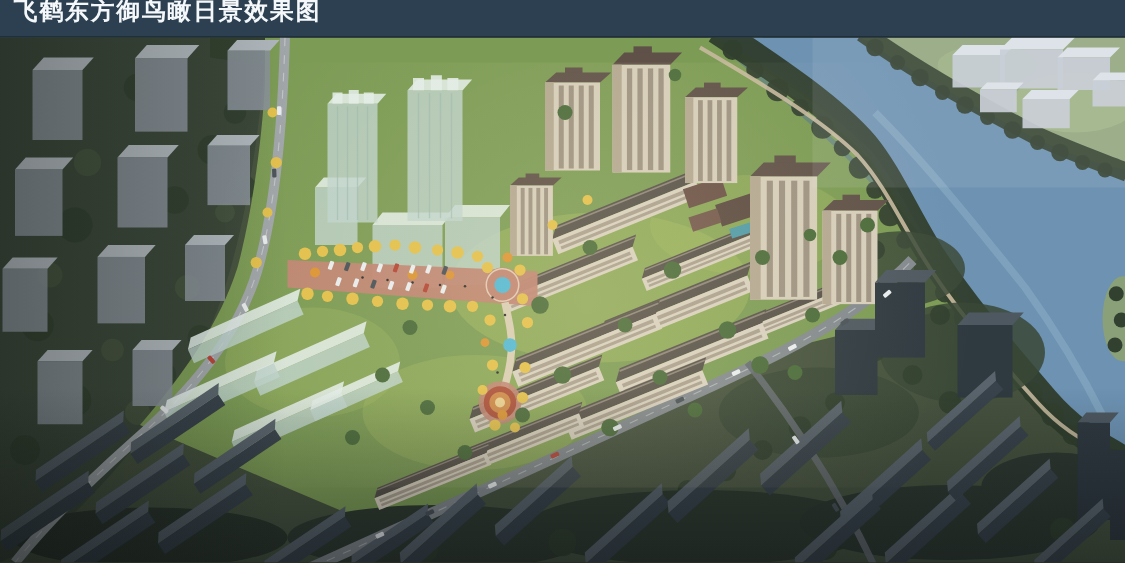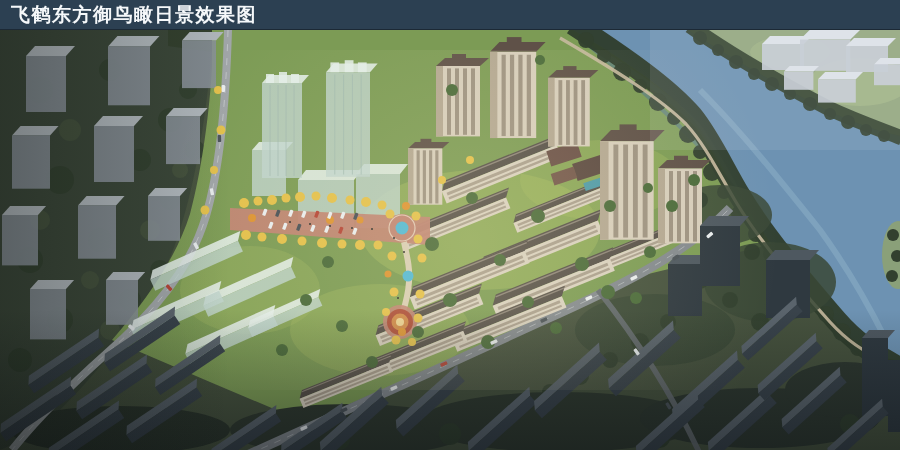"飞鹤东方御鸟瞰日景效果图" .title-bar { align-items: center -> none }
